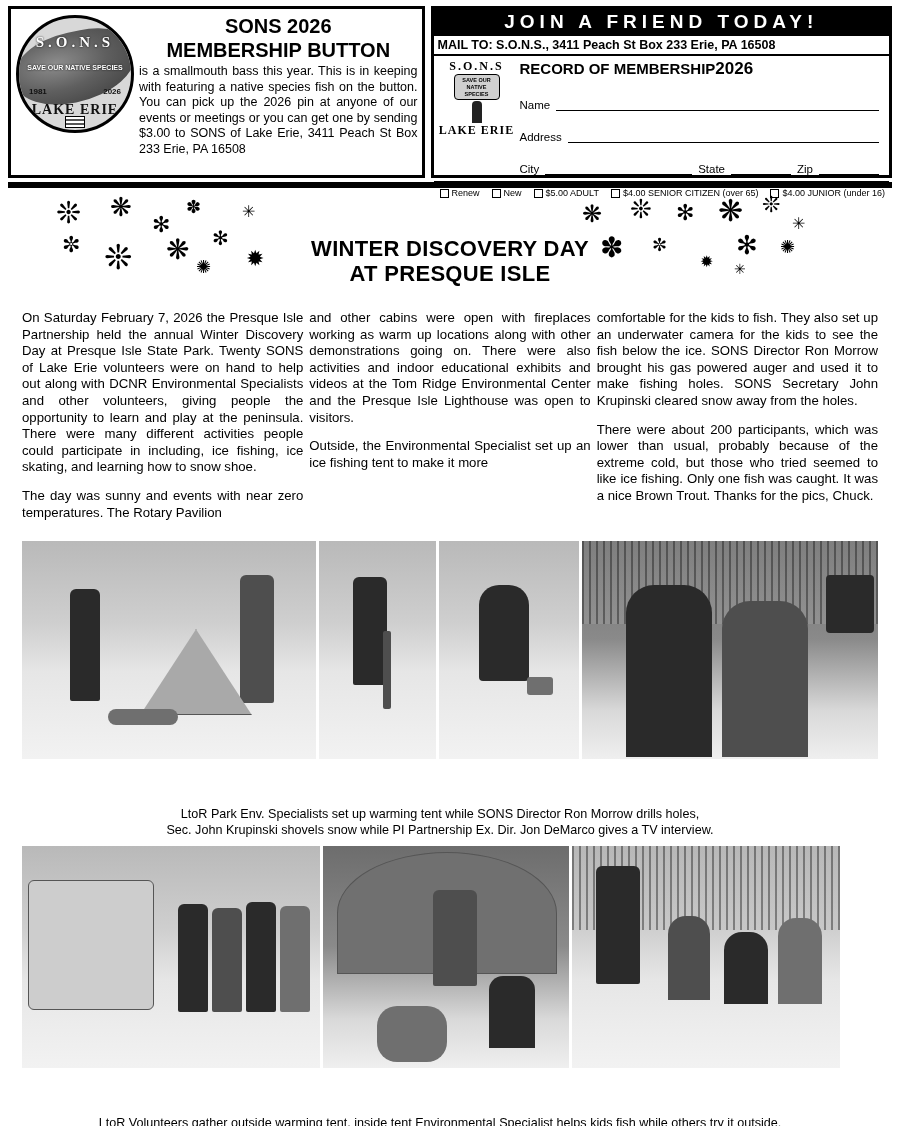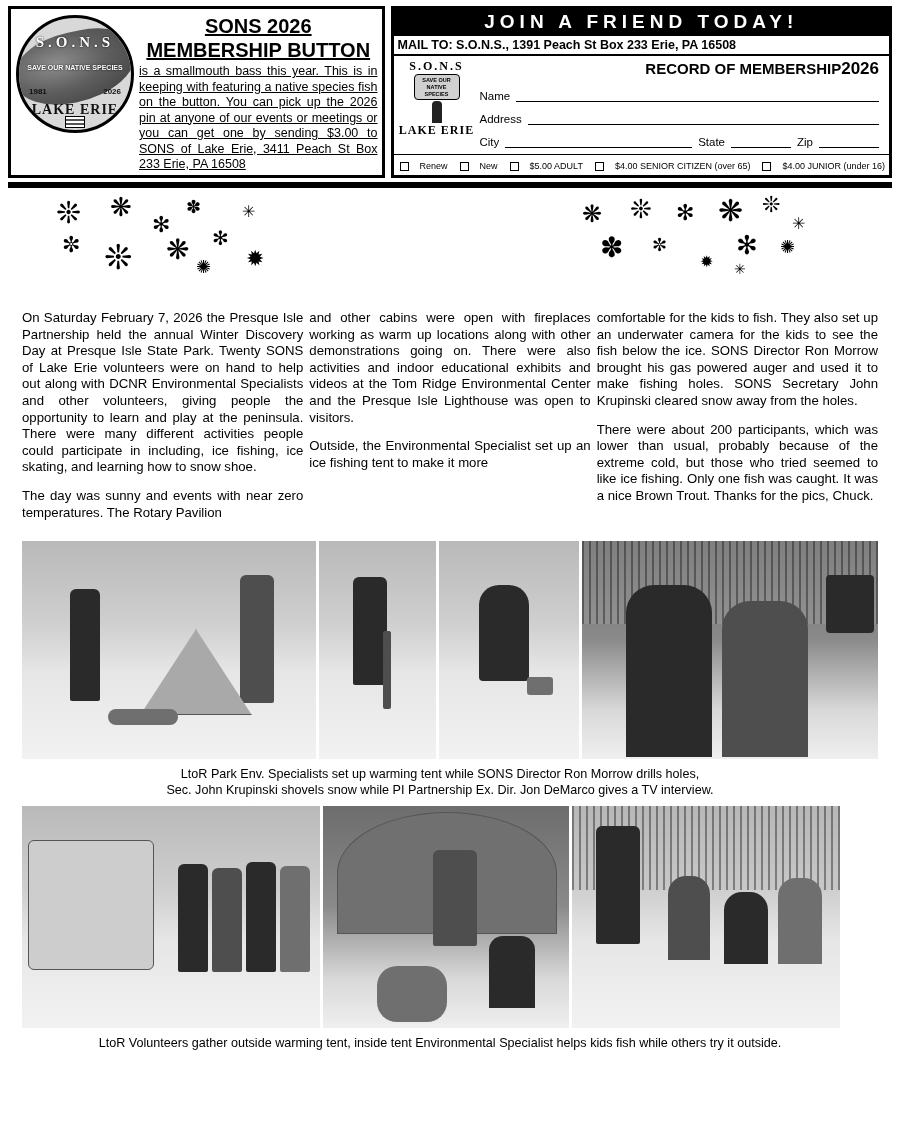"SONS 2026" .button-text { text-decoration: underline -> none }
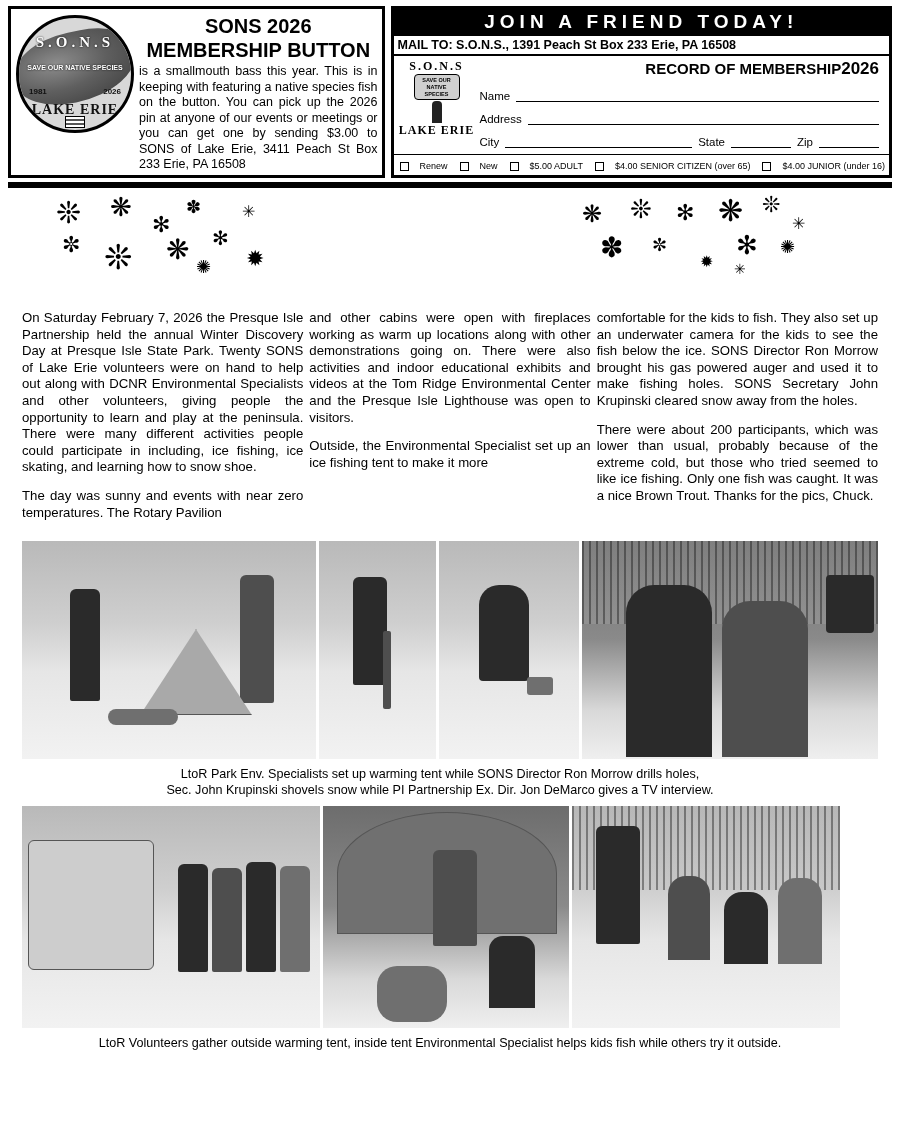"MAIL TO: S.O.N.S., 1391 Peach" div.mail-to { text: 1391 -> 3411 }
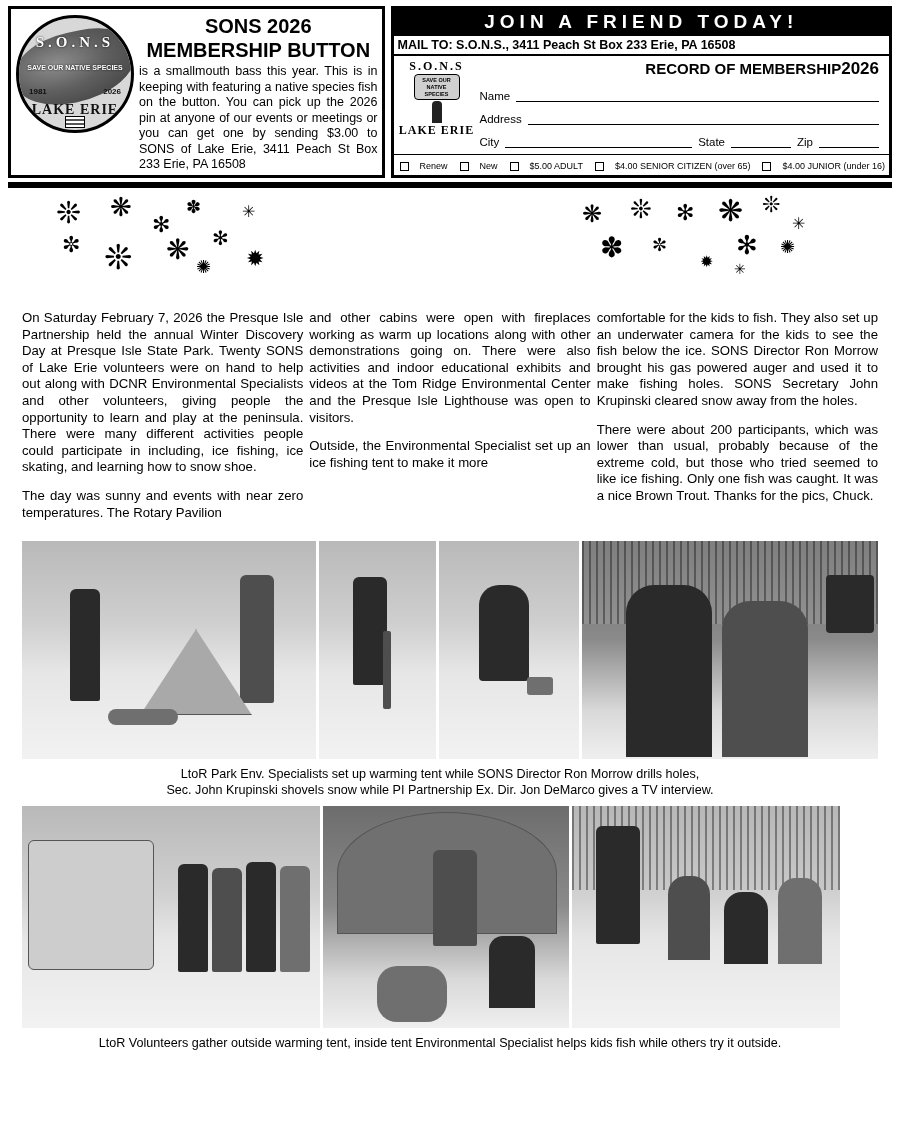"RECORD OF MEMBERSHIP" .rec-head { justify-content: flex-end -> flex-start }
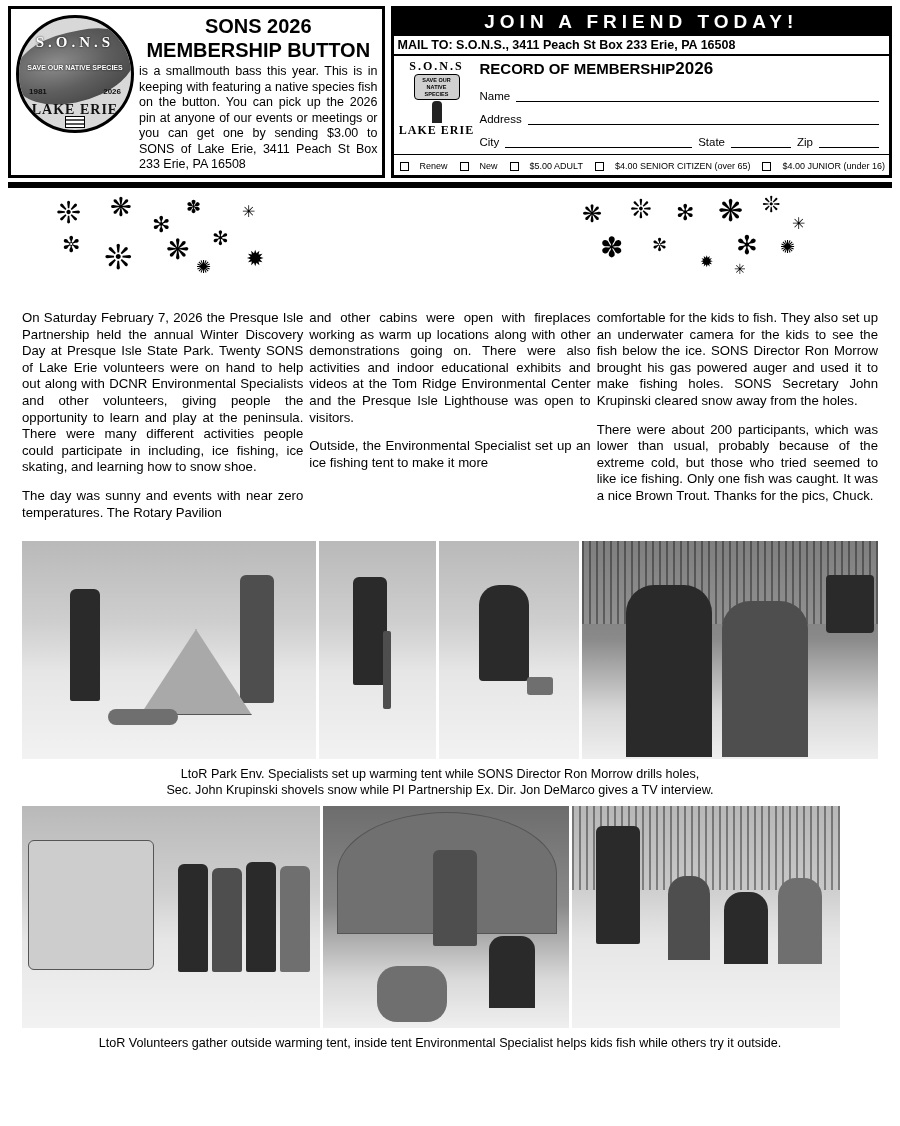"Name" .fld-row { margin-top: 11px -> 20px }
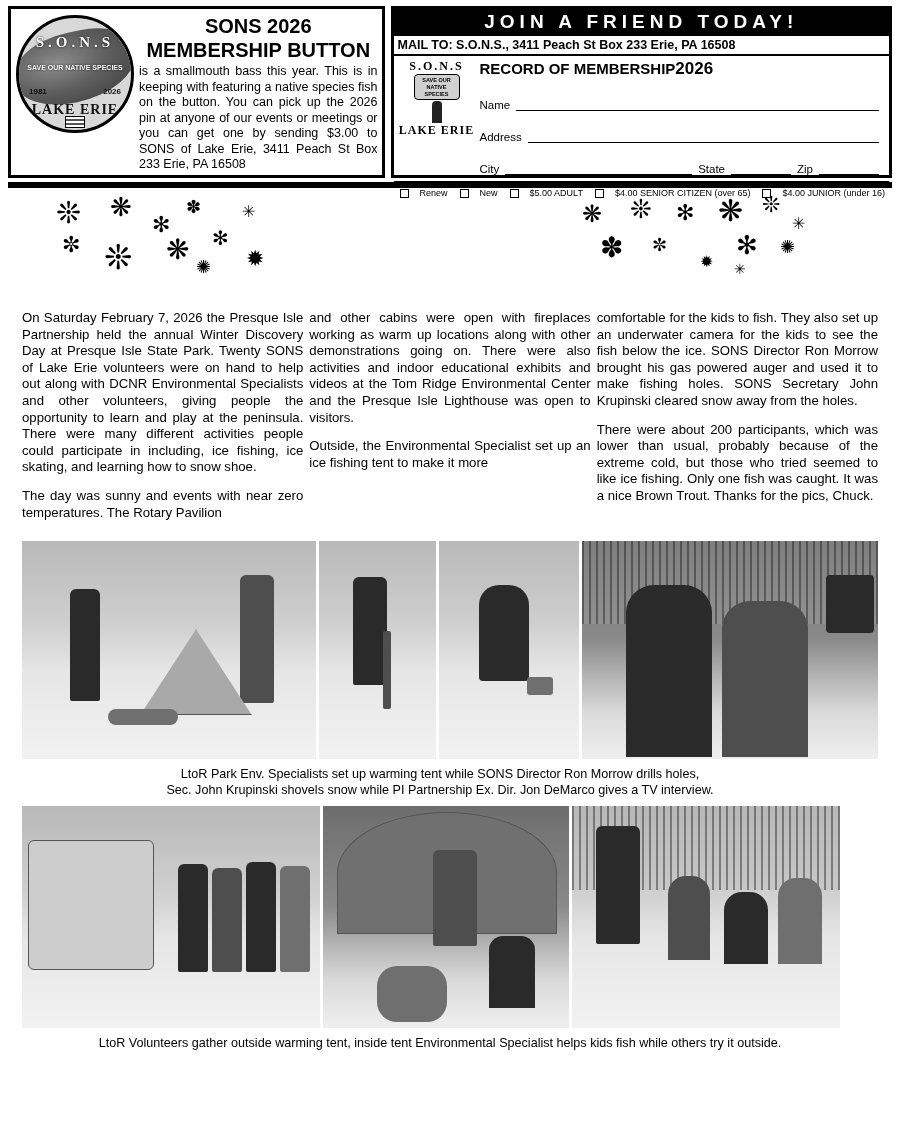"Renew" .chk { gap: 11px -> 3px }
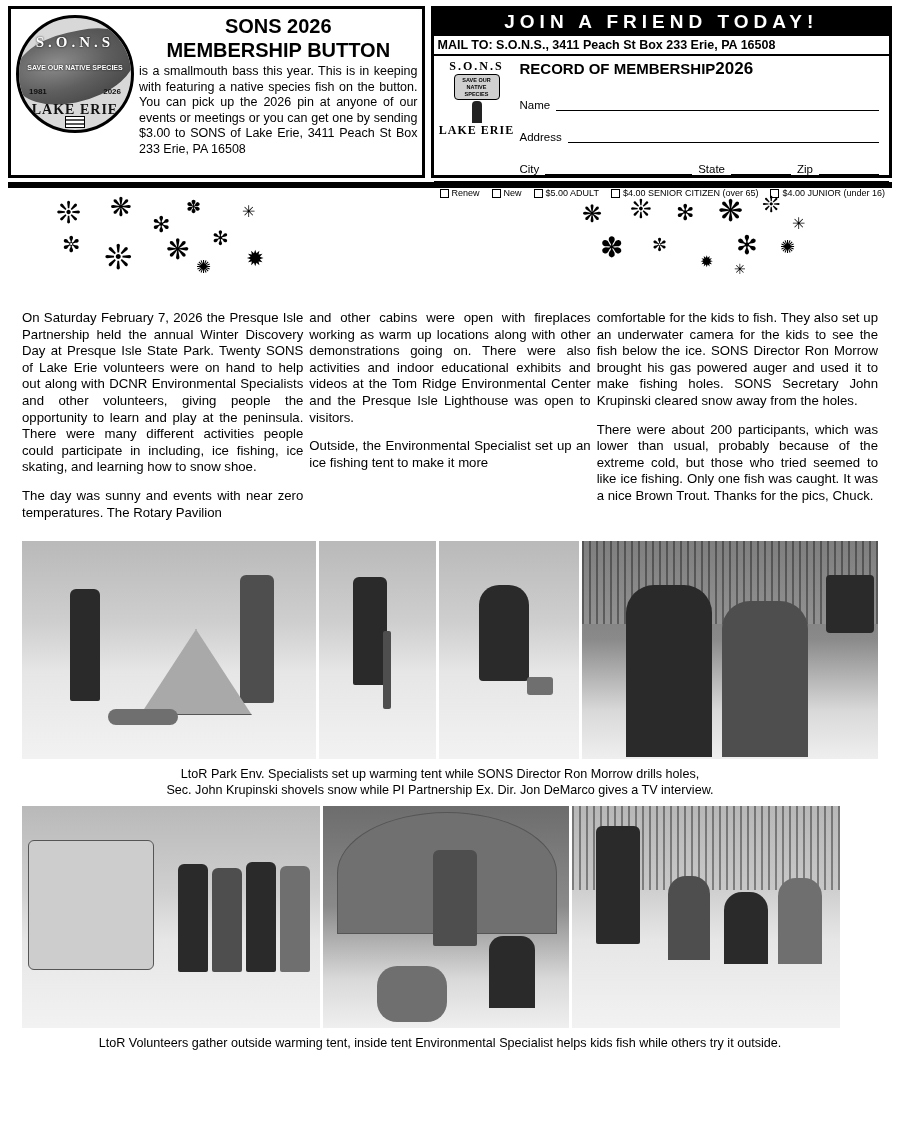"WINTER DISCOVERY DAY" div.headline { html: none -> <div> <div>WINTER DISCOVERY DAY</div> <div>AT PRESQUE ISLE</div> </div> }
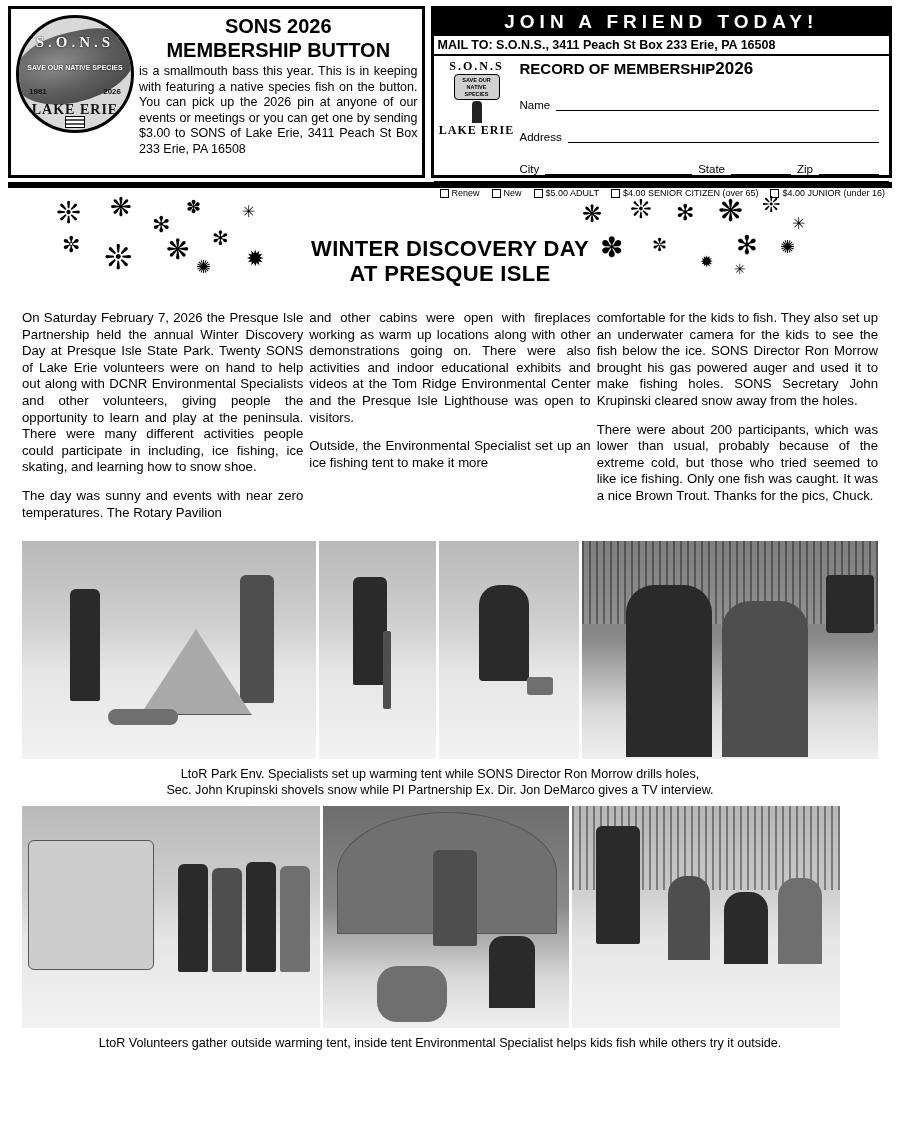"LtoR Park Env. Specialists set" .caption { margin-top: none -> 40px }
